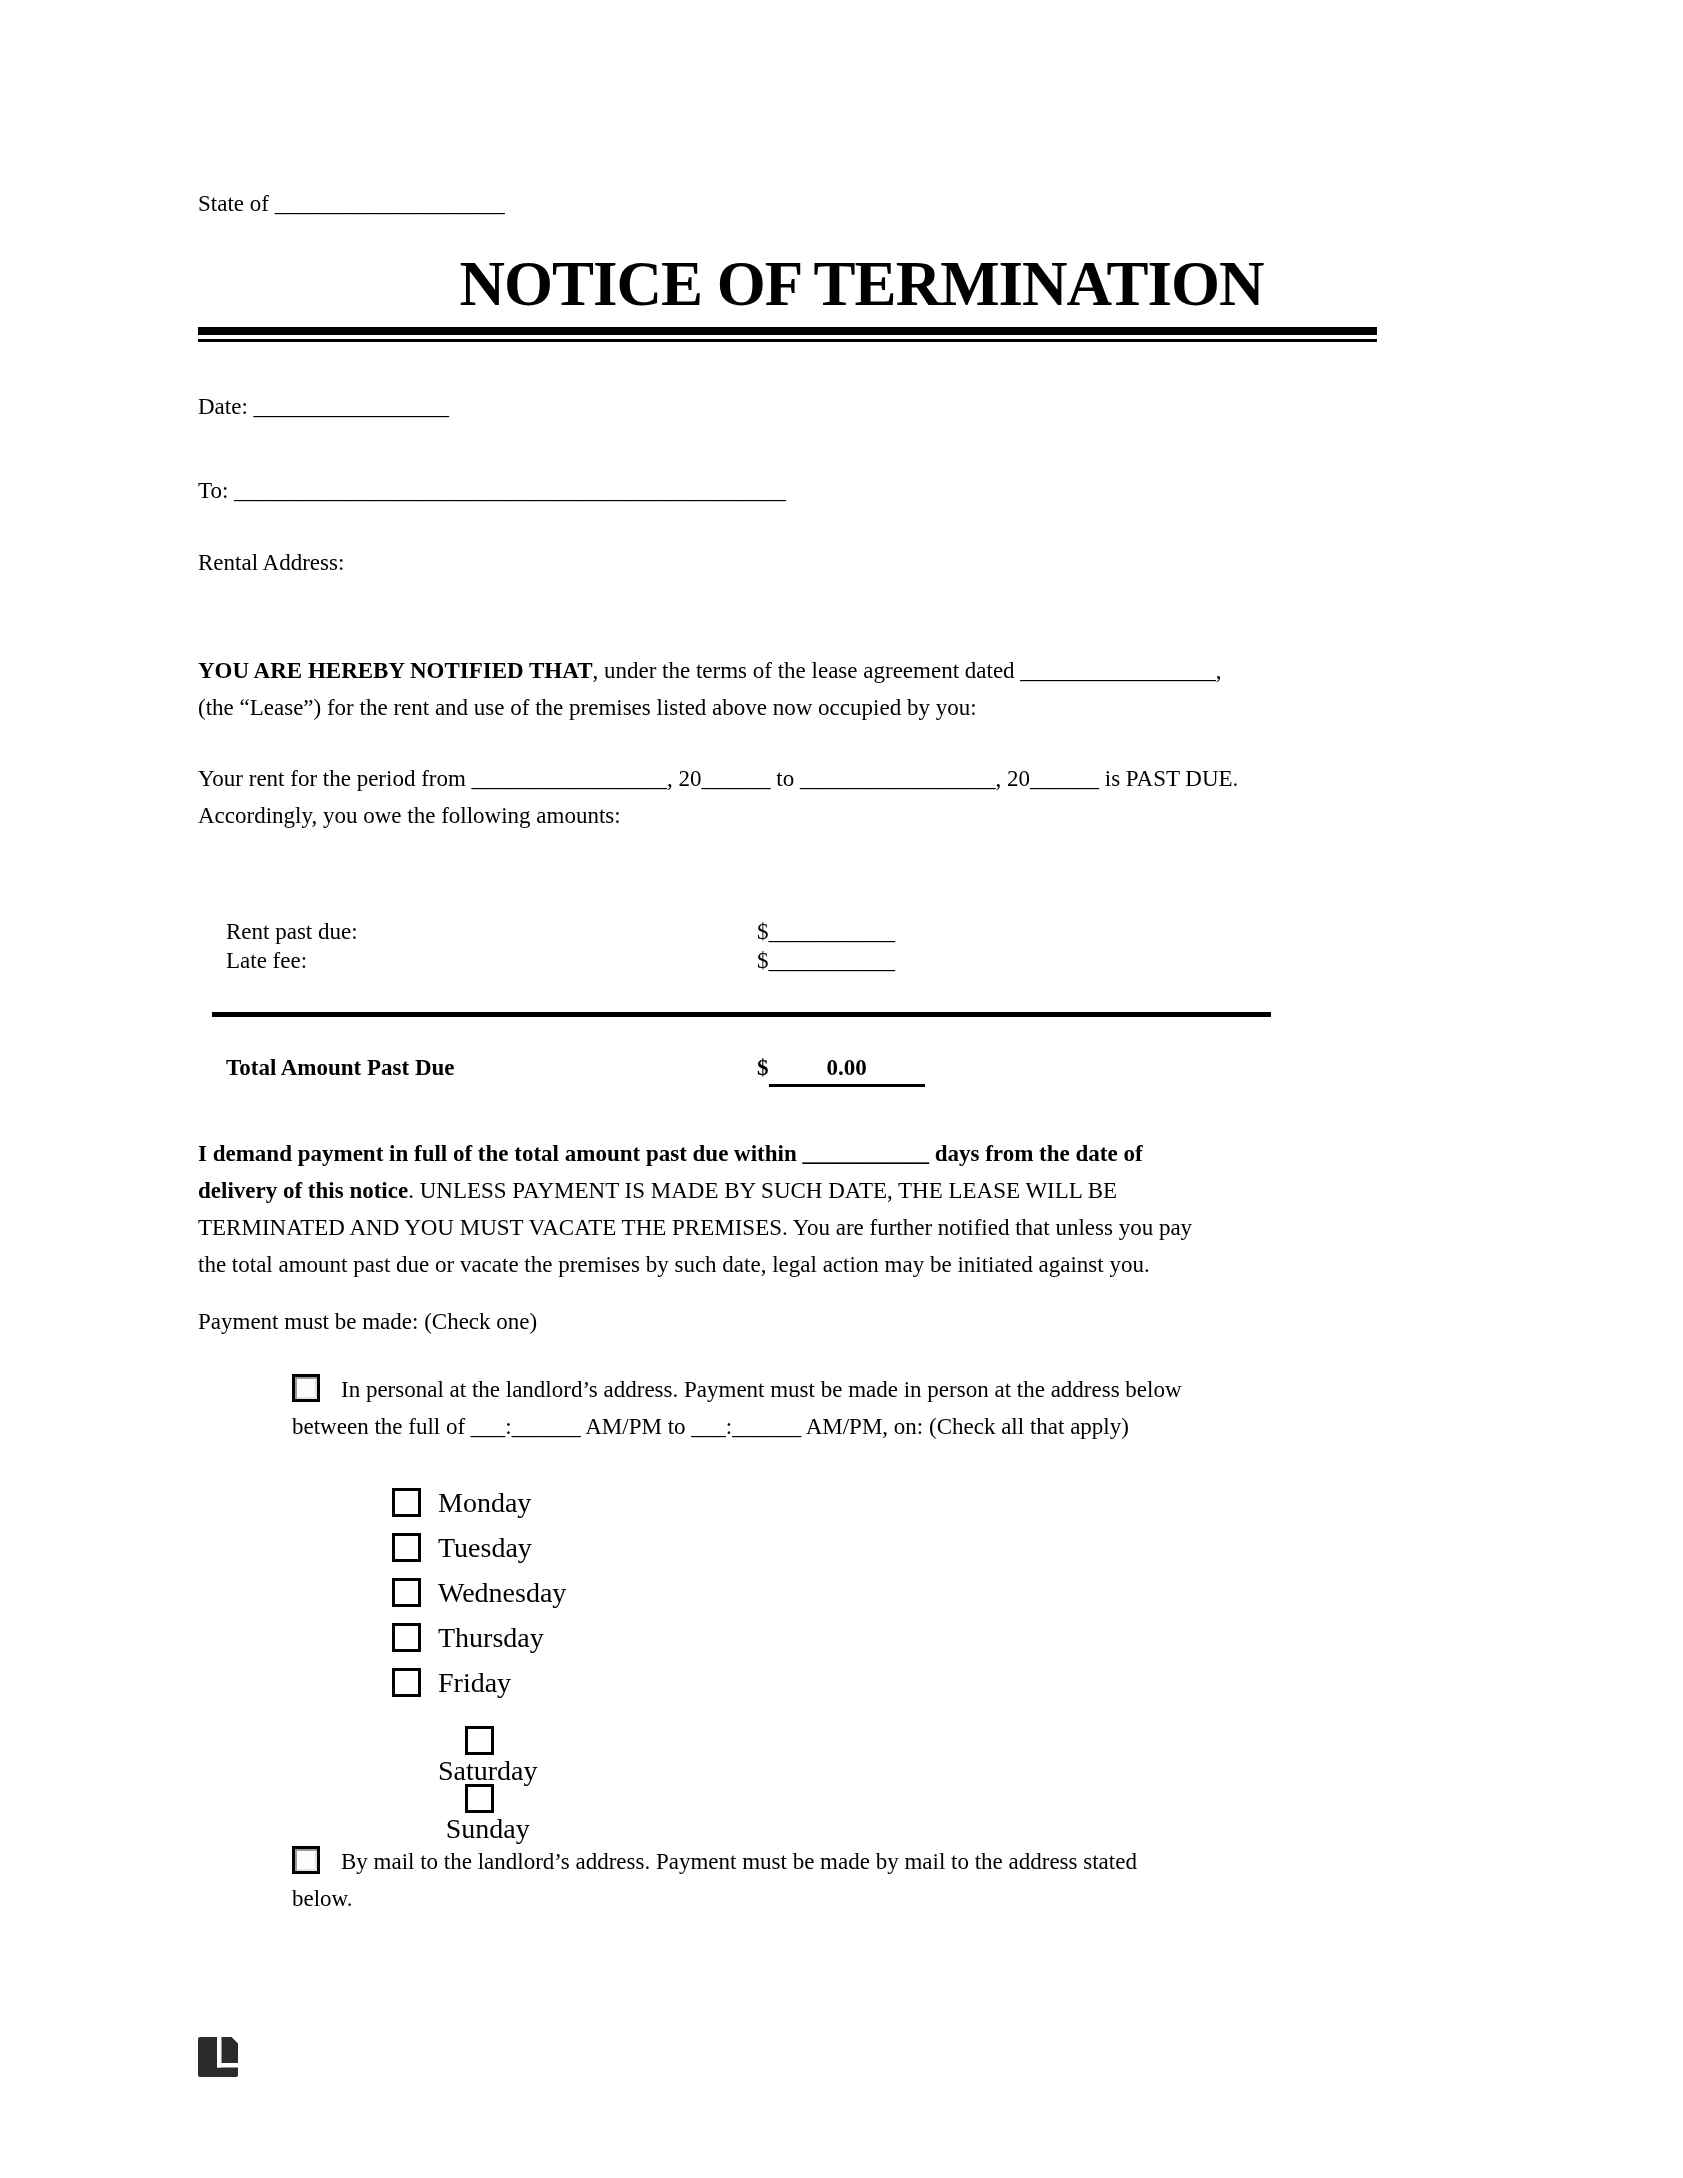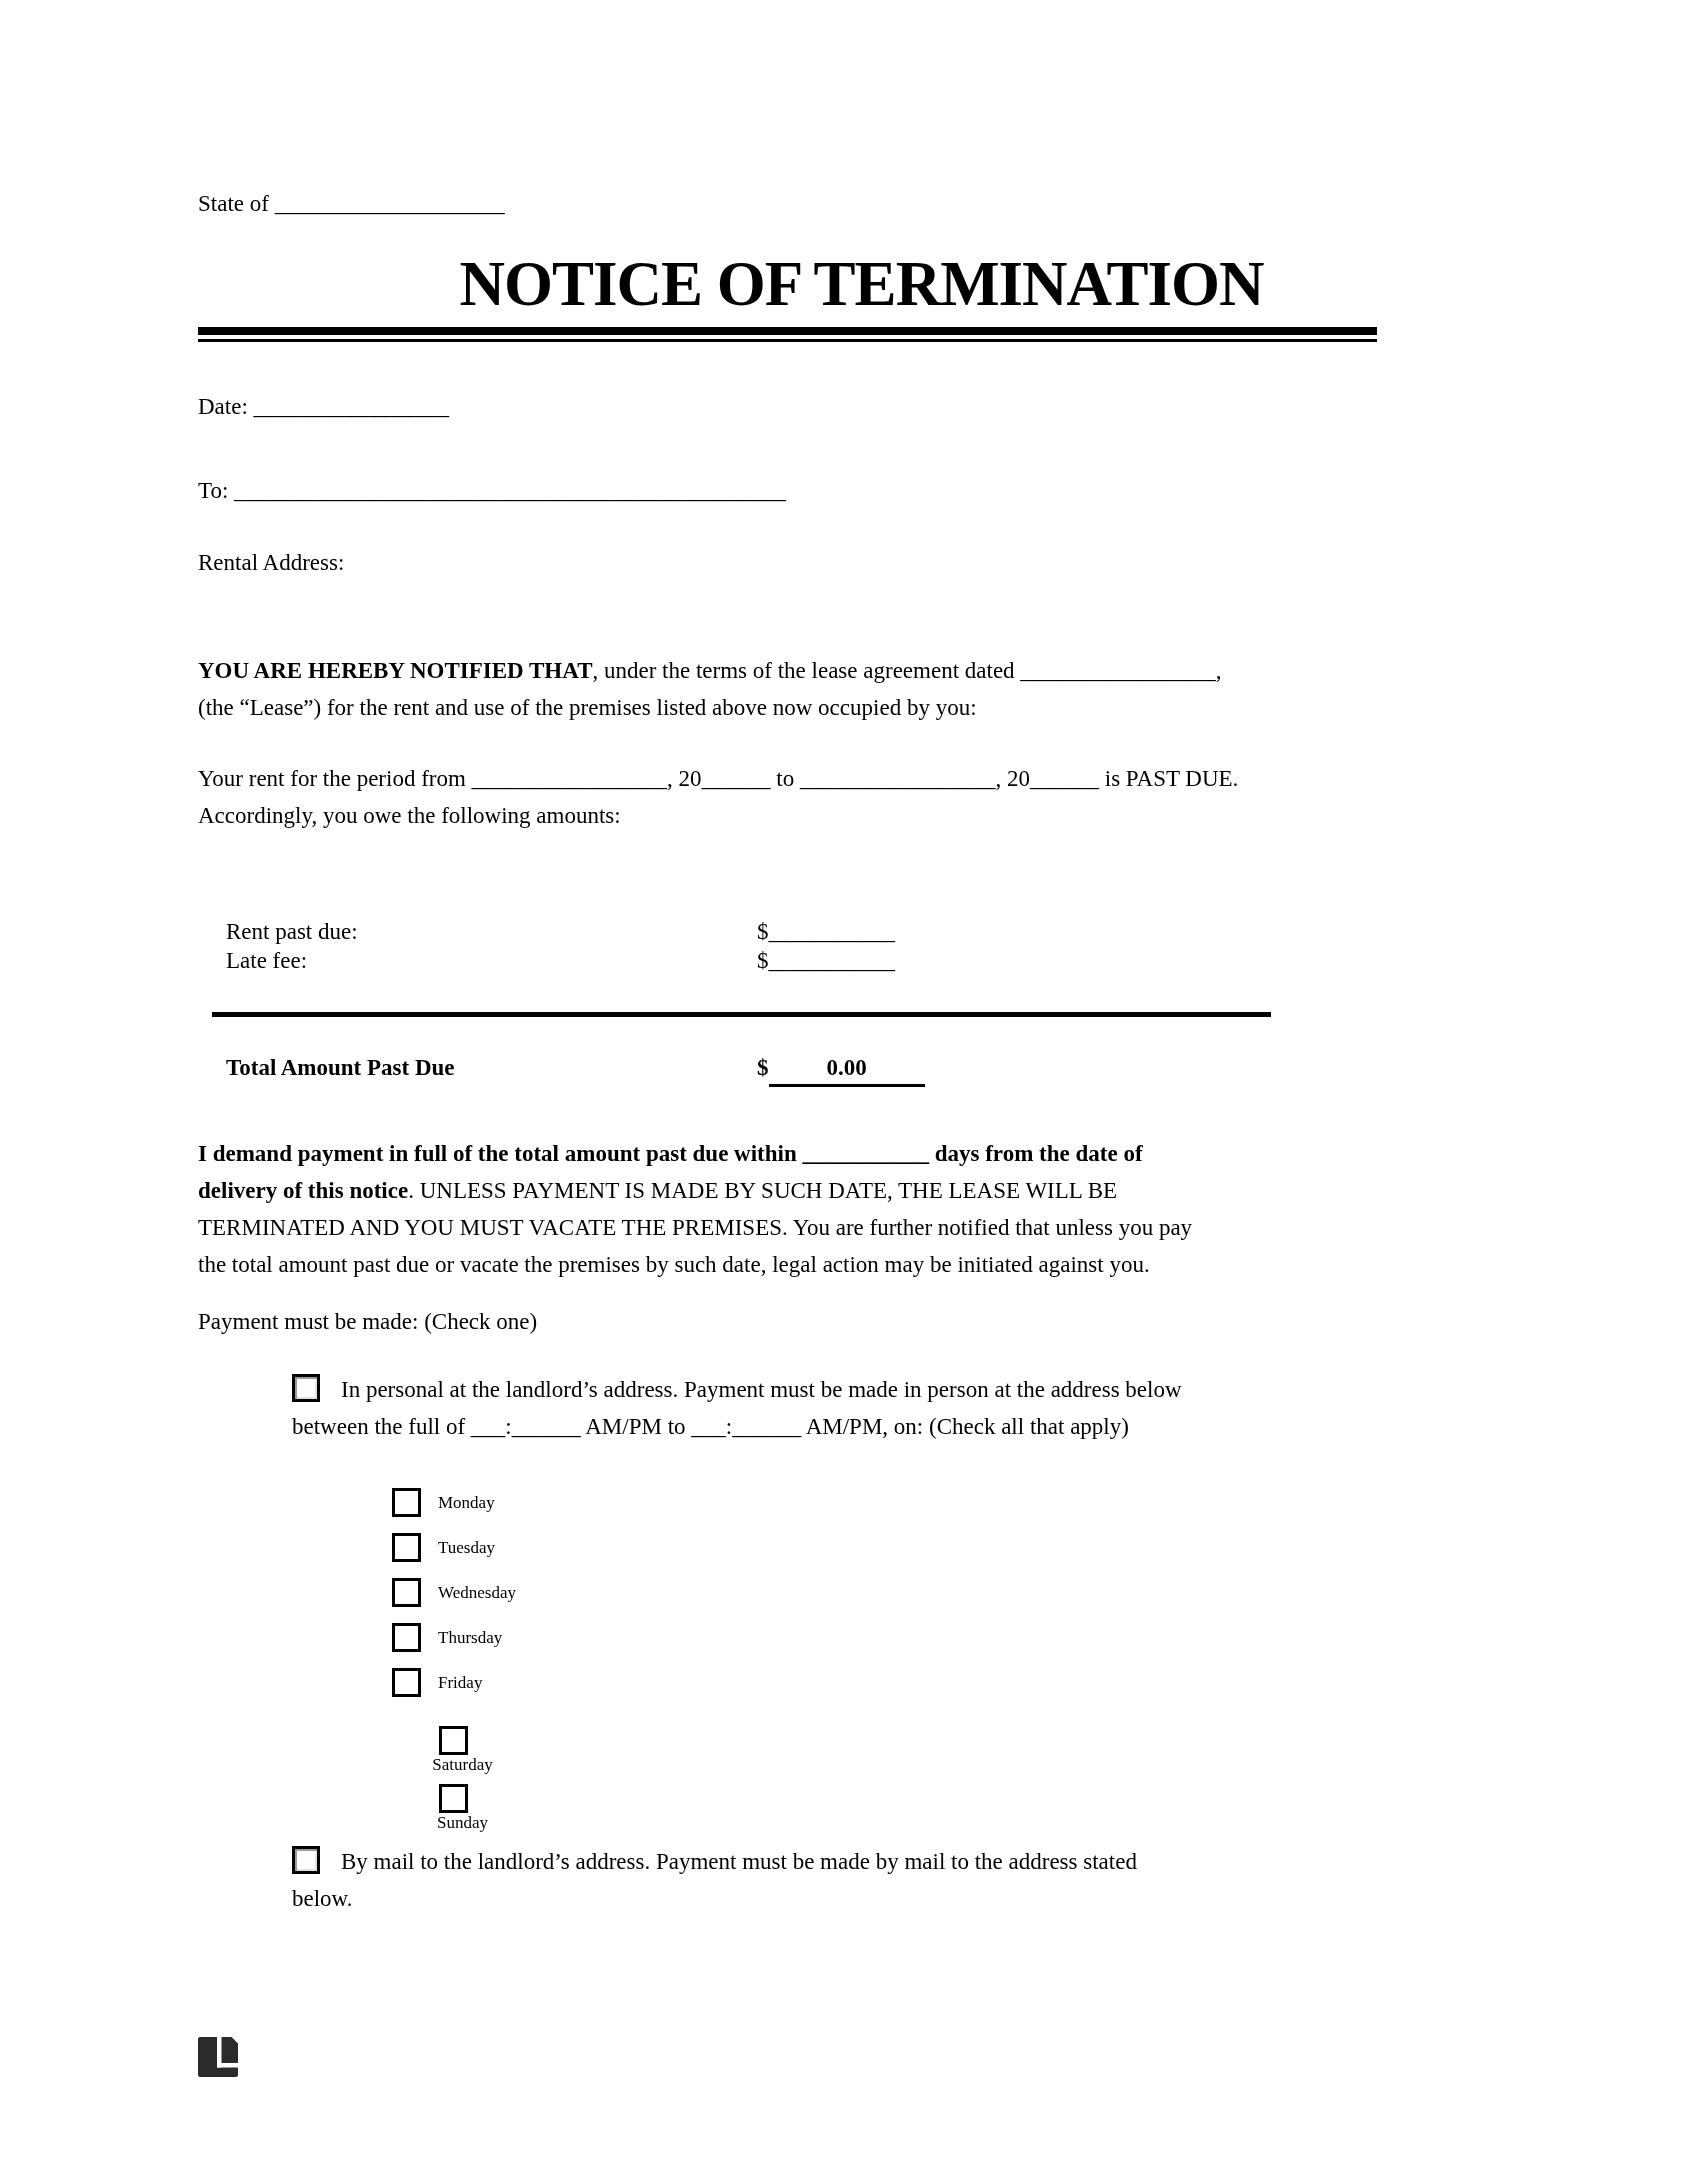"Monday" .day-label { font-size: 17px -> 28px }
